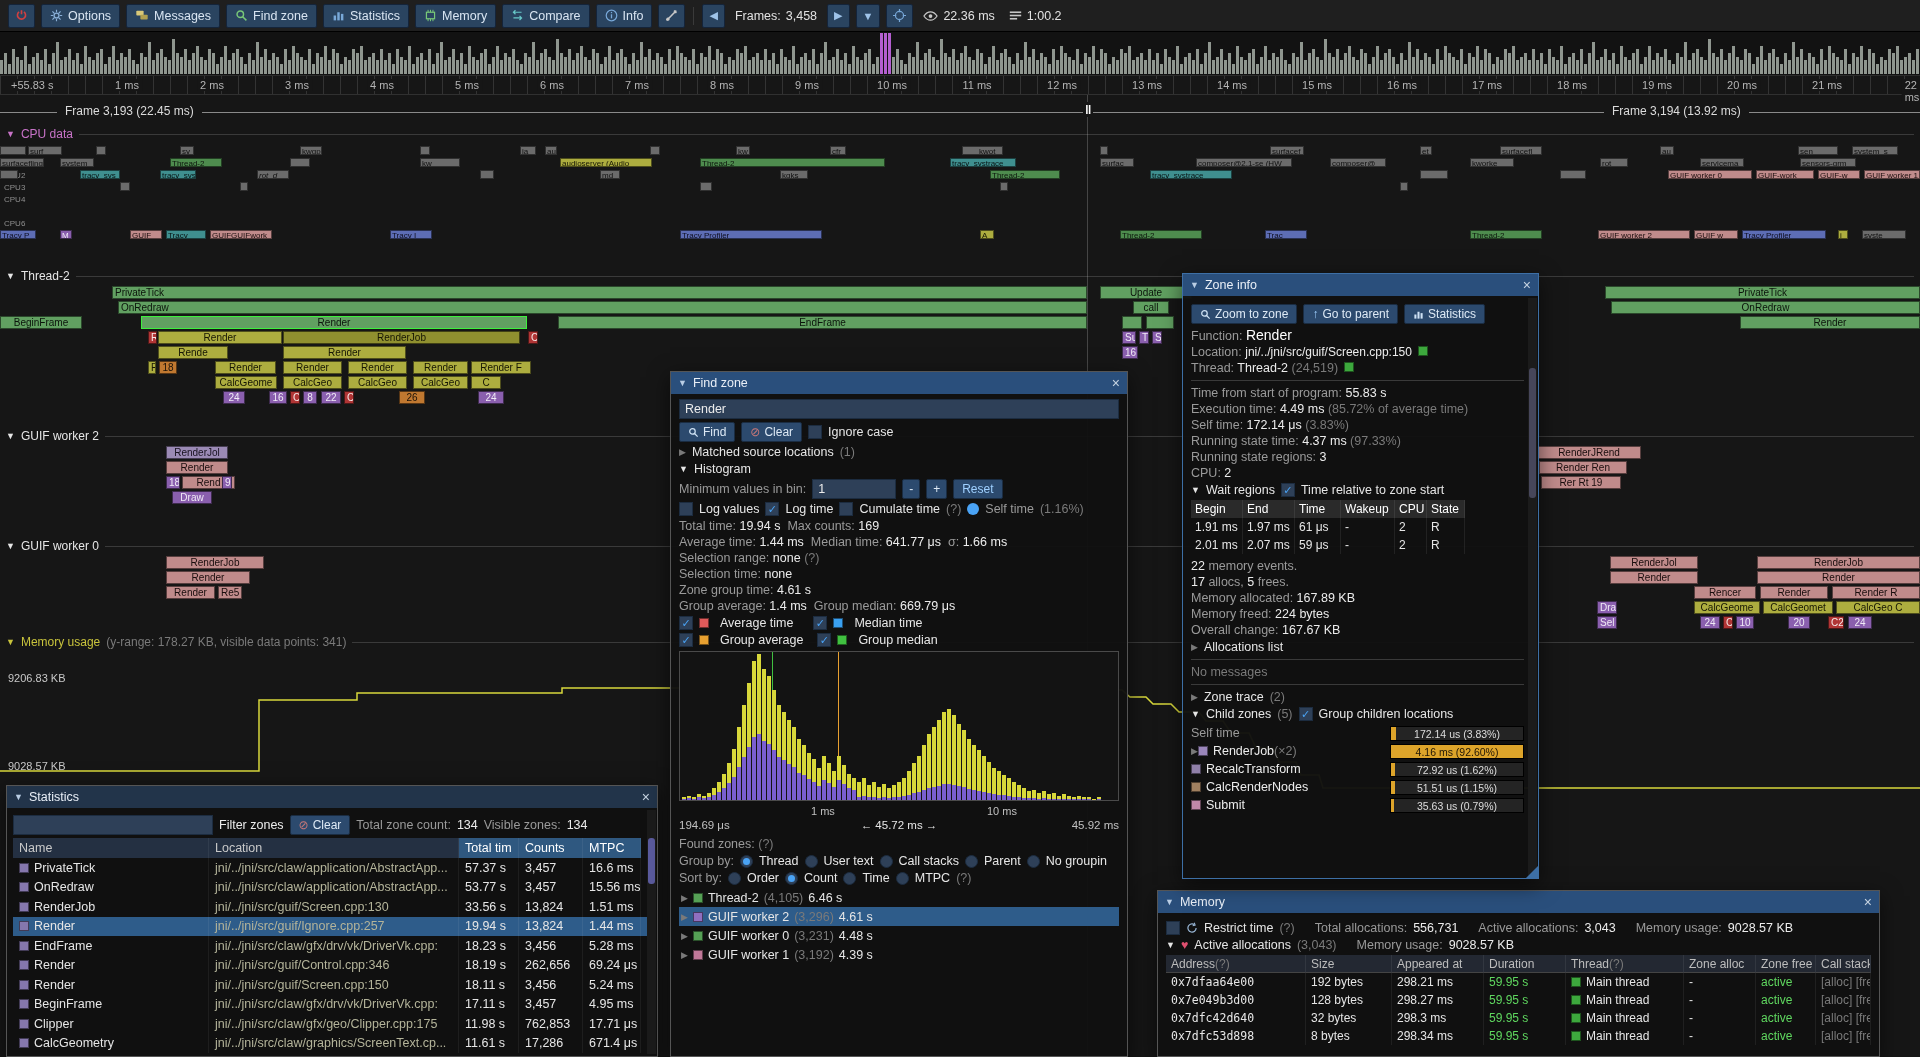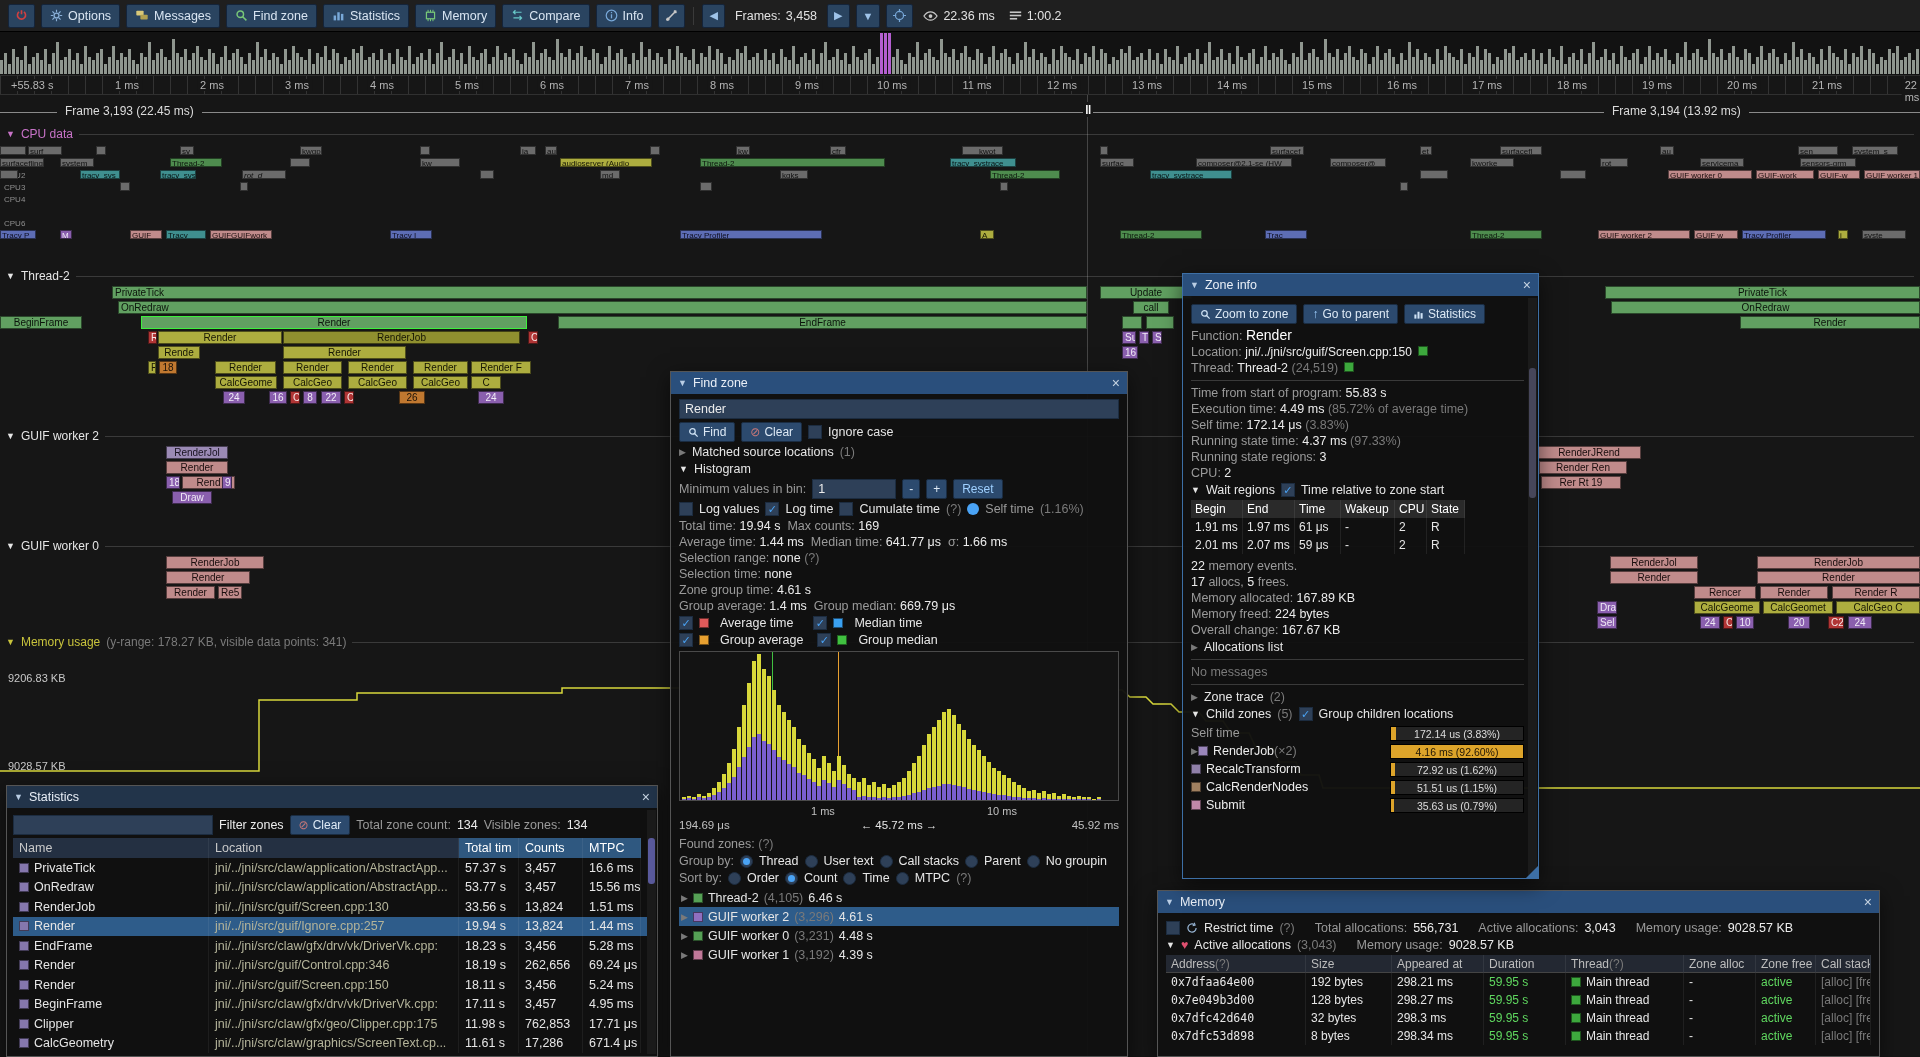"rot_d" div.czone { left: 242px -> 257px; width: 44px -> 32px }
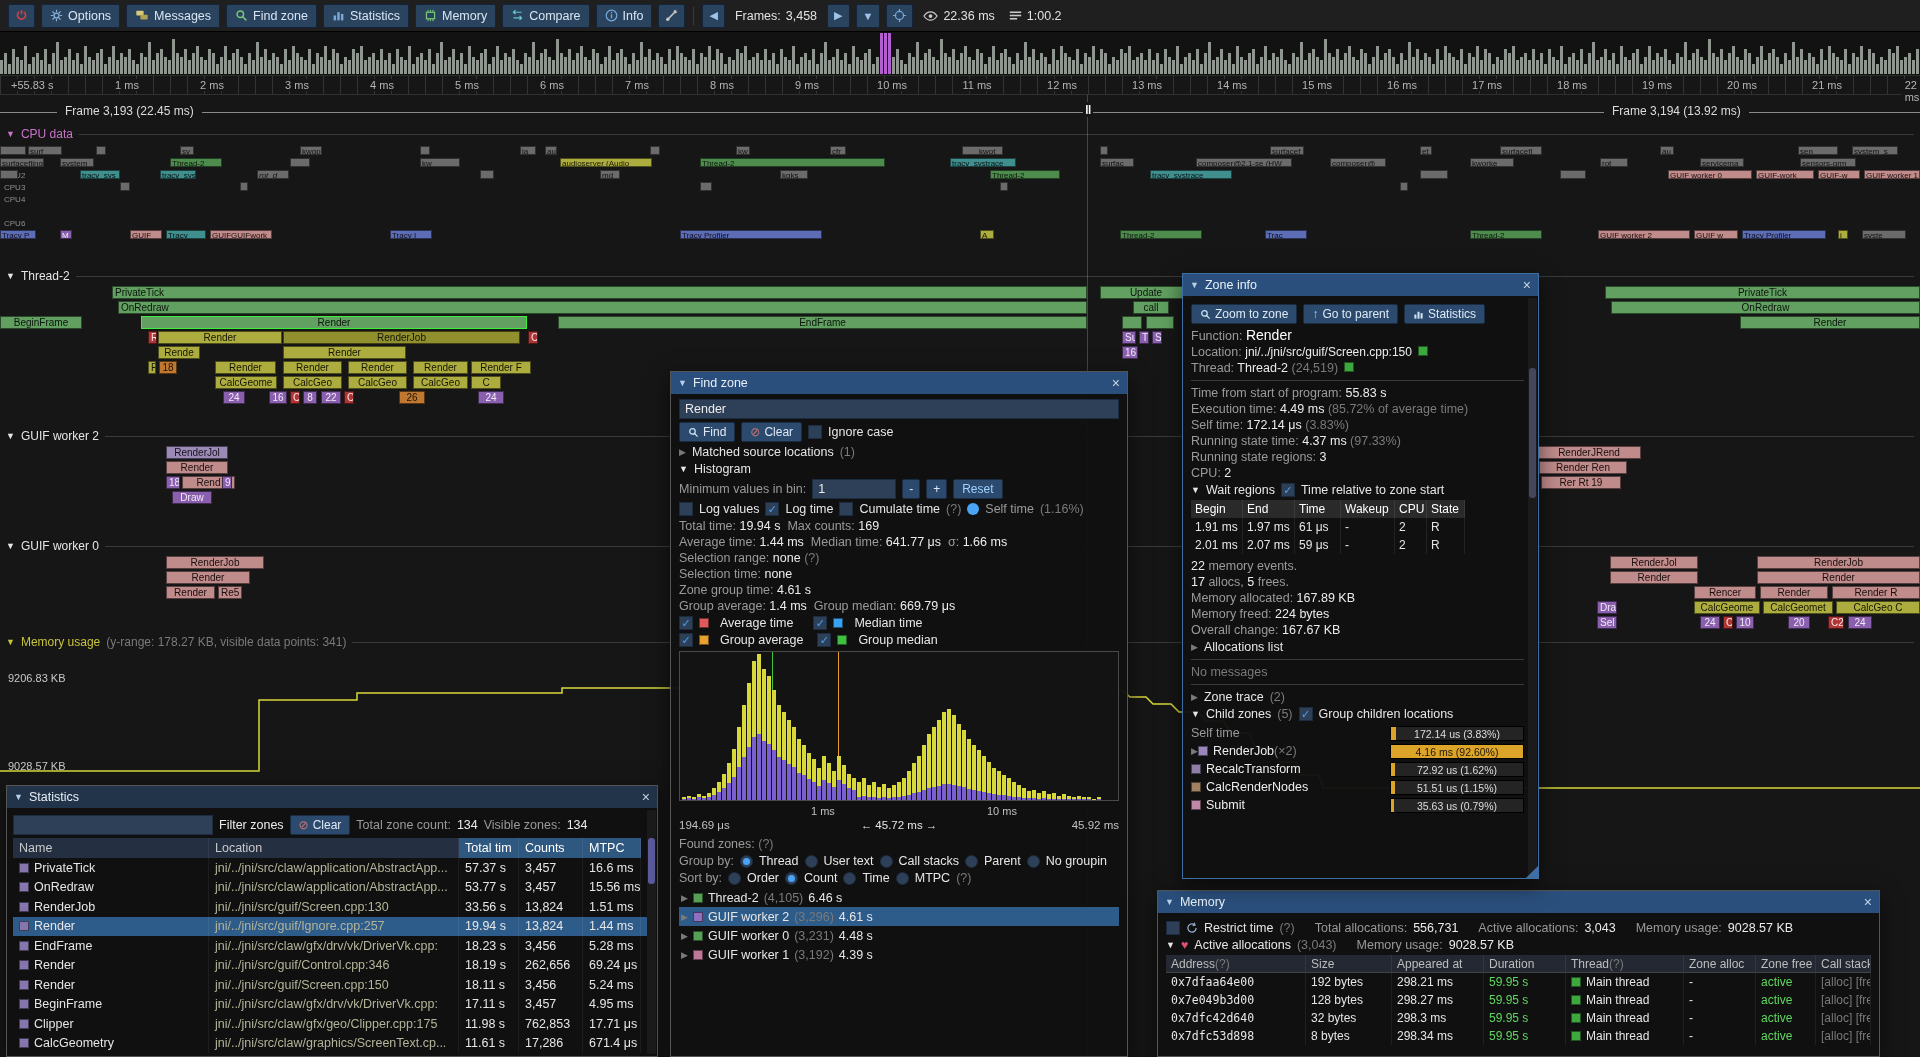"Rende" div.zone { width: 42px -> 70px }
